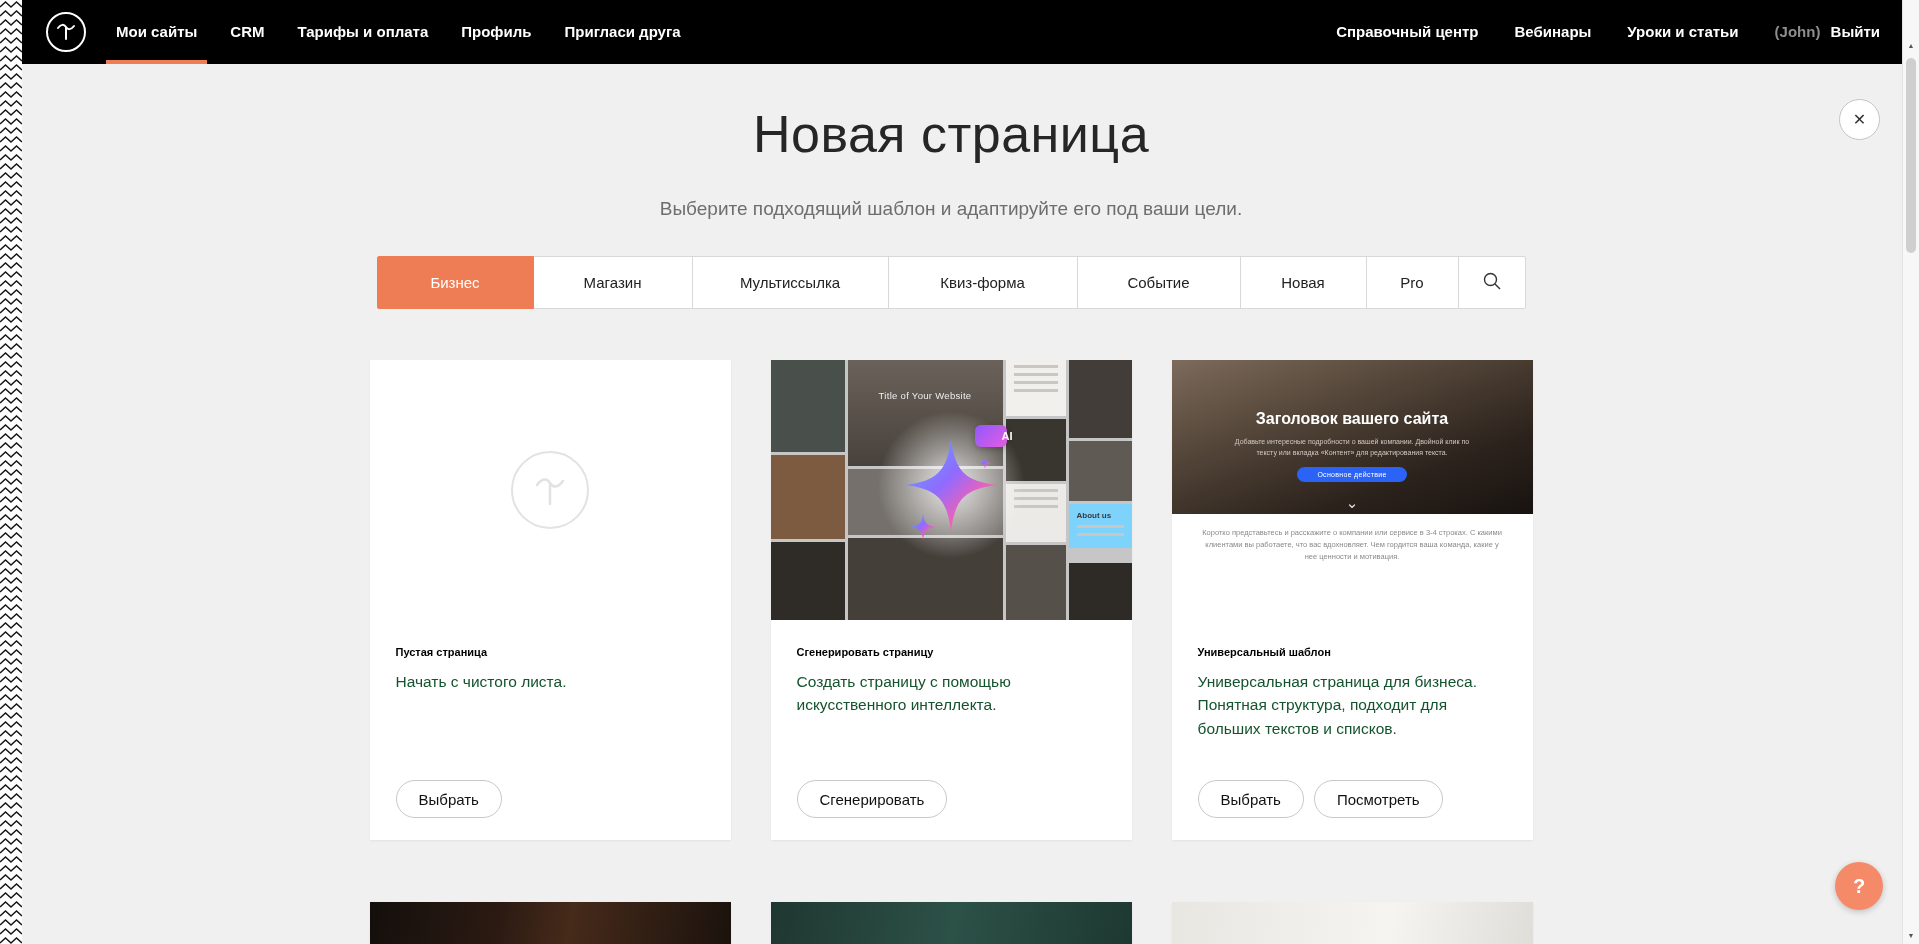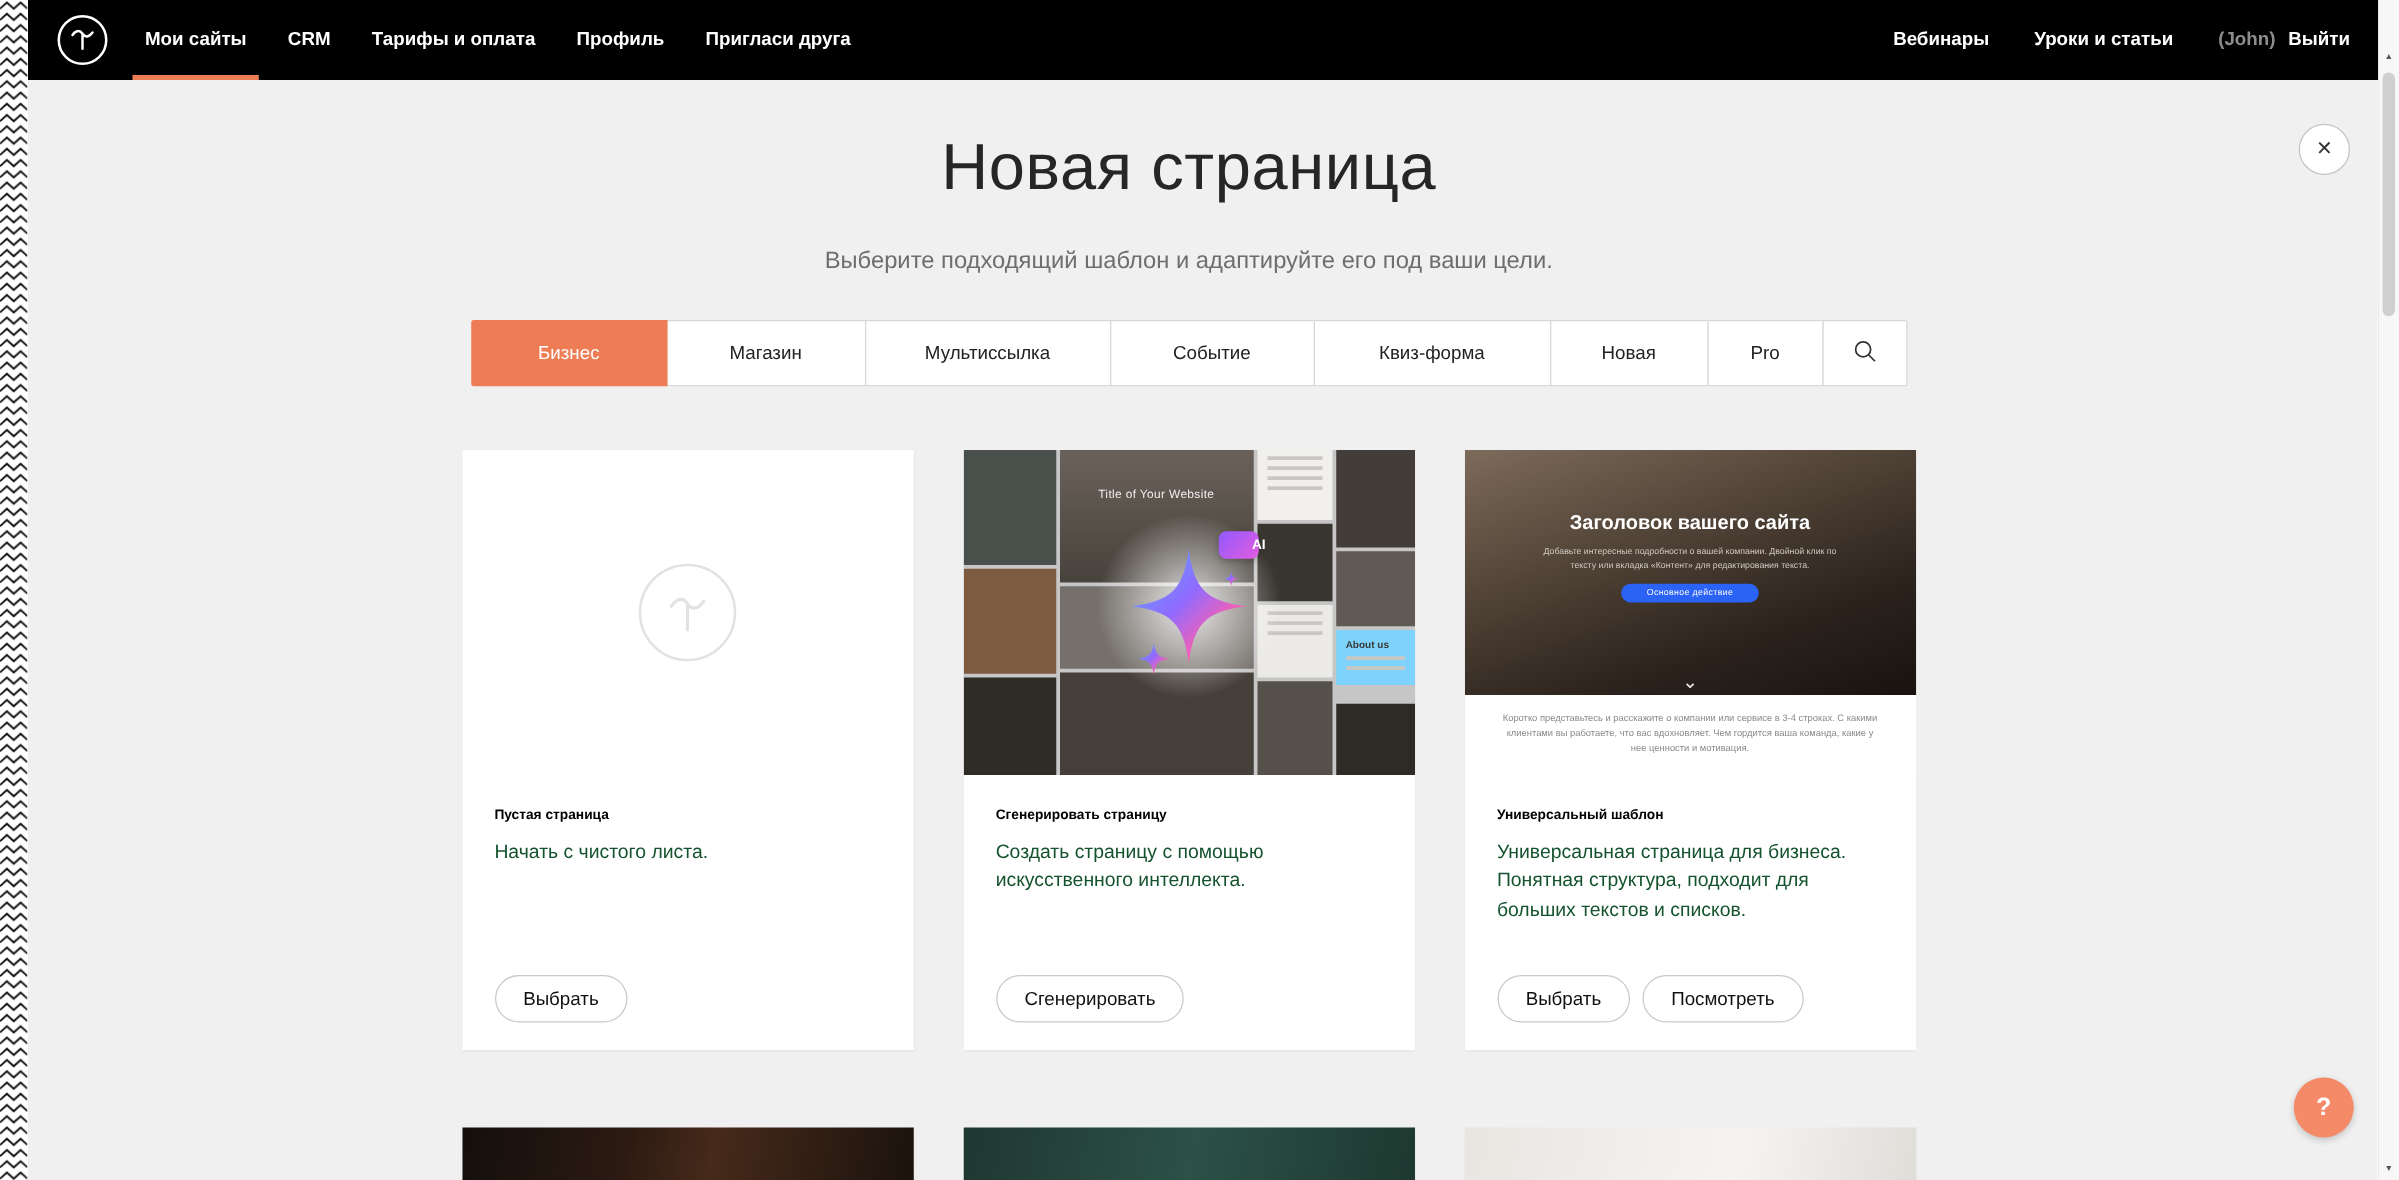"Справочный центр" a.nav-item { html: none -> <a>Справочный центр</a> }
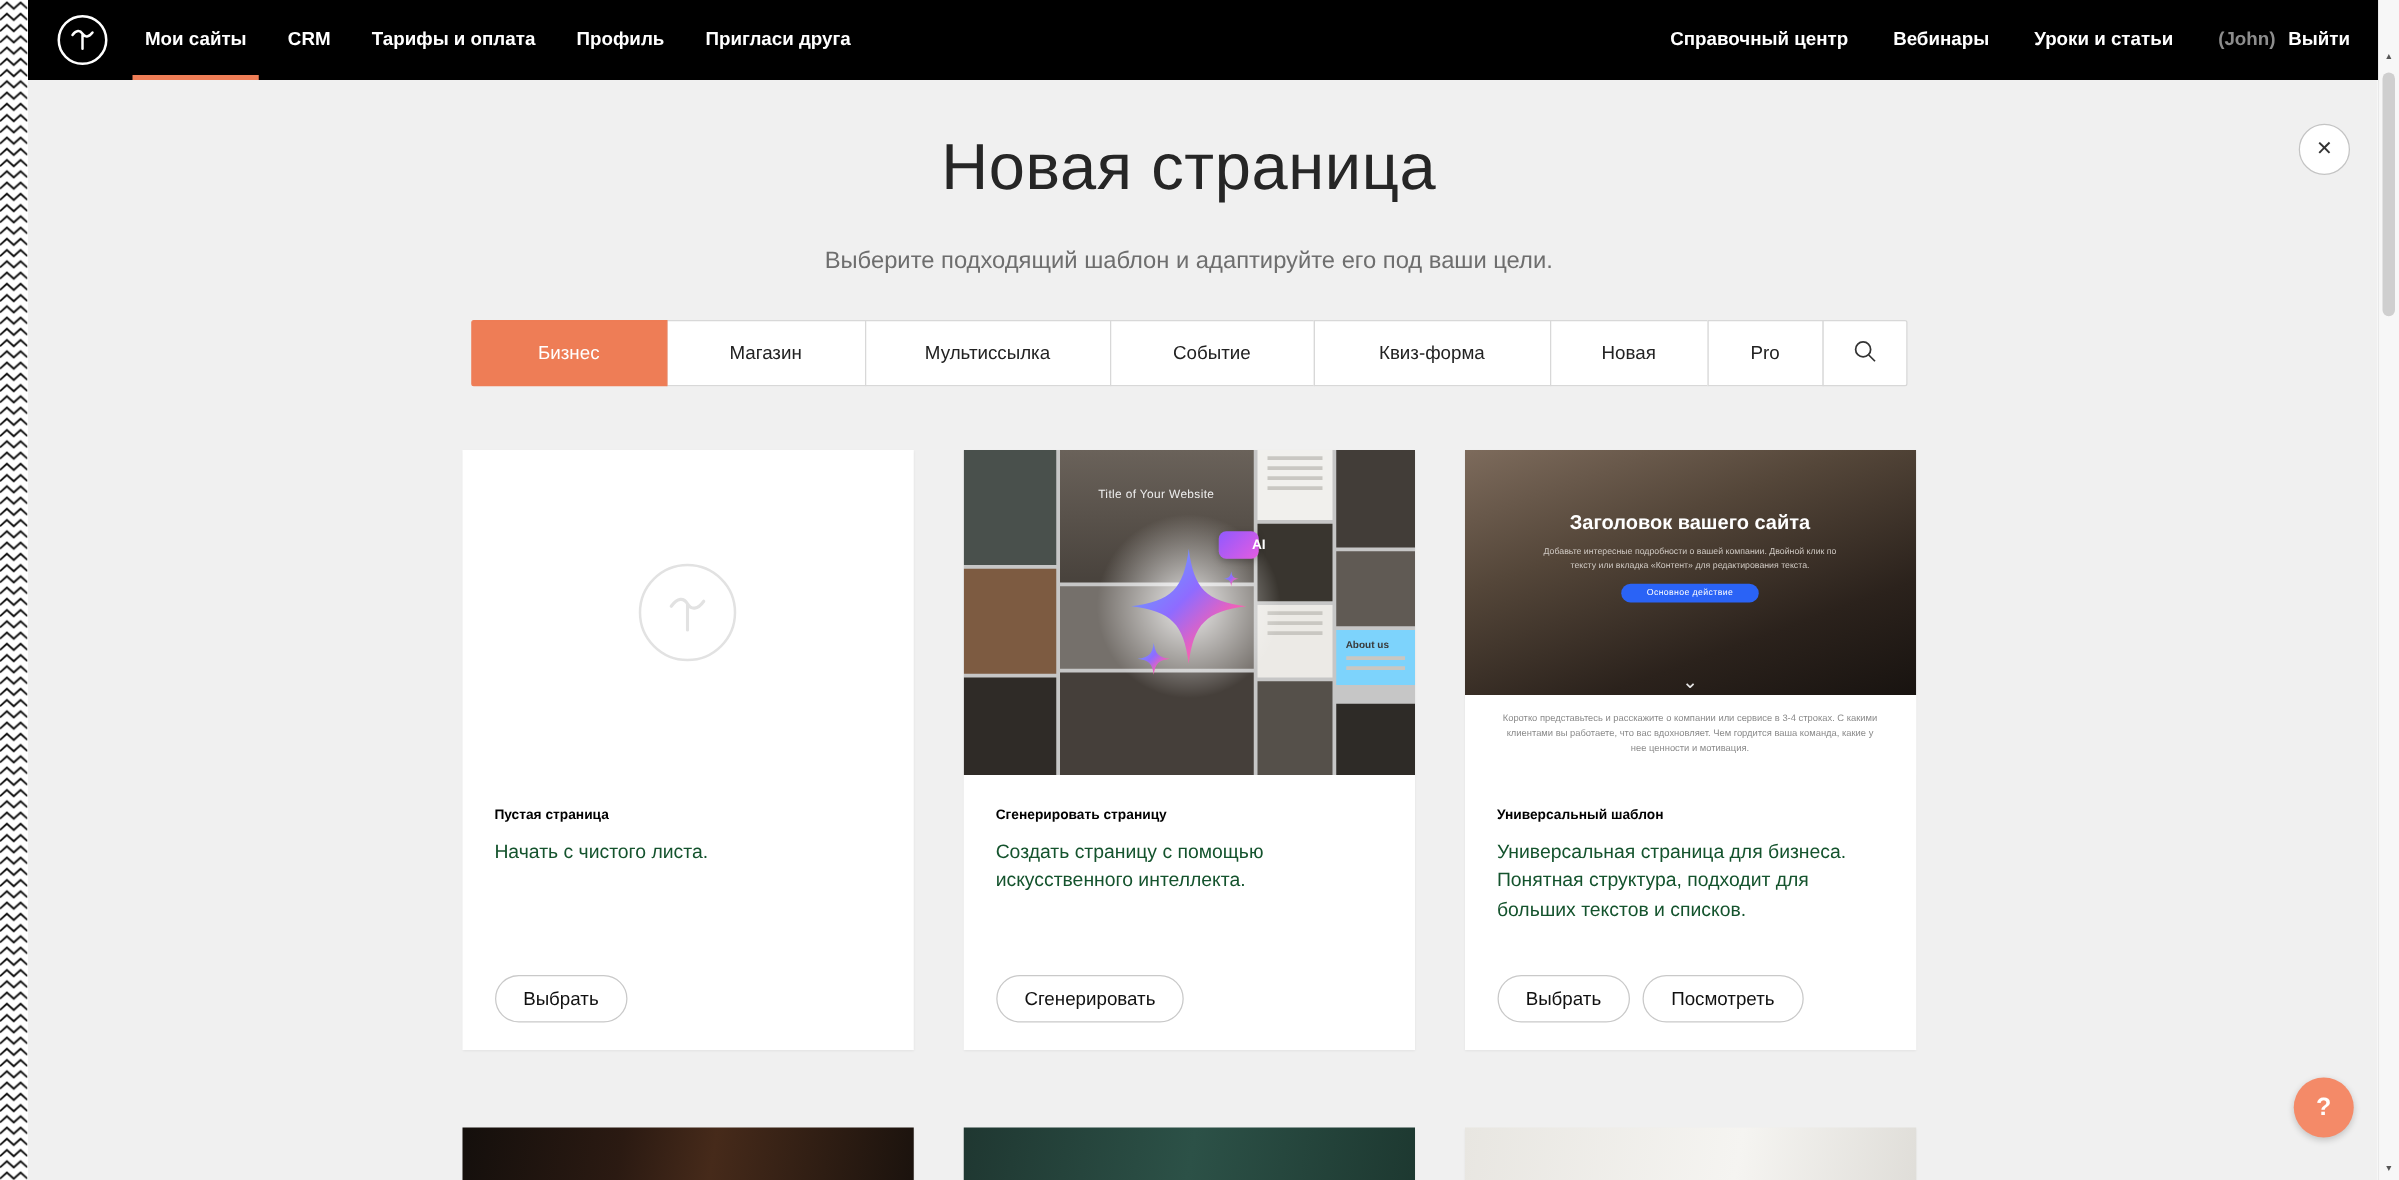"Событие" div.tab { order: before "Квиз-форма" -> after "Квиз-форма" }
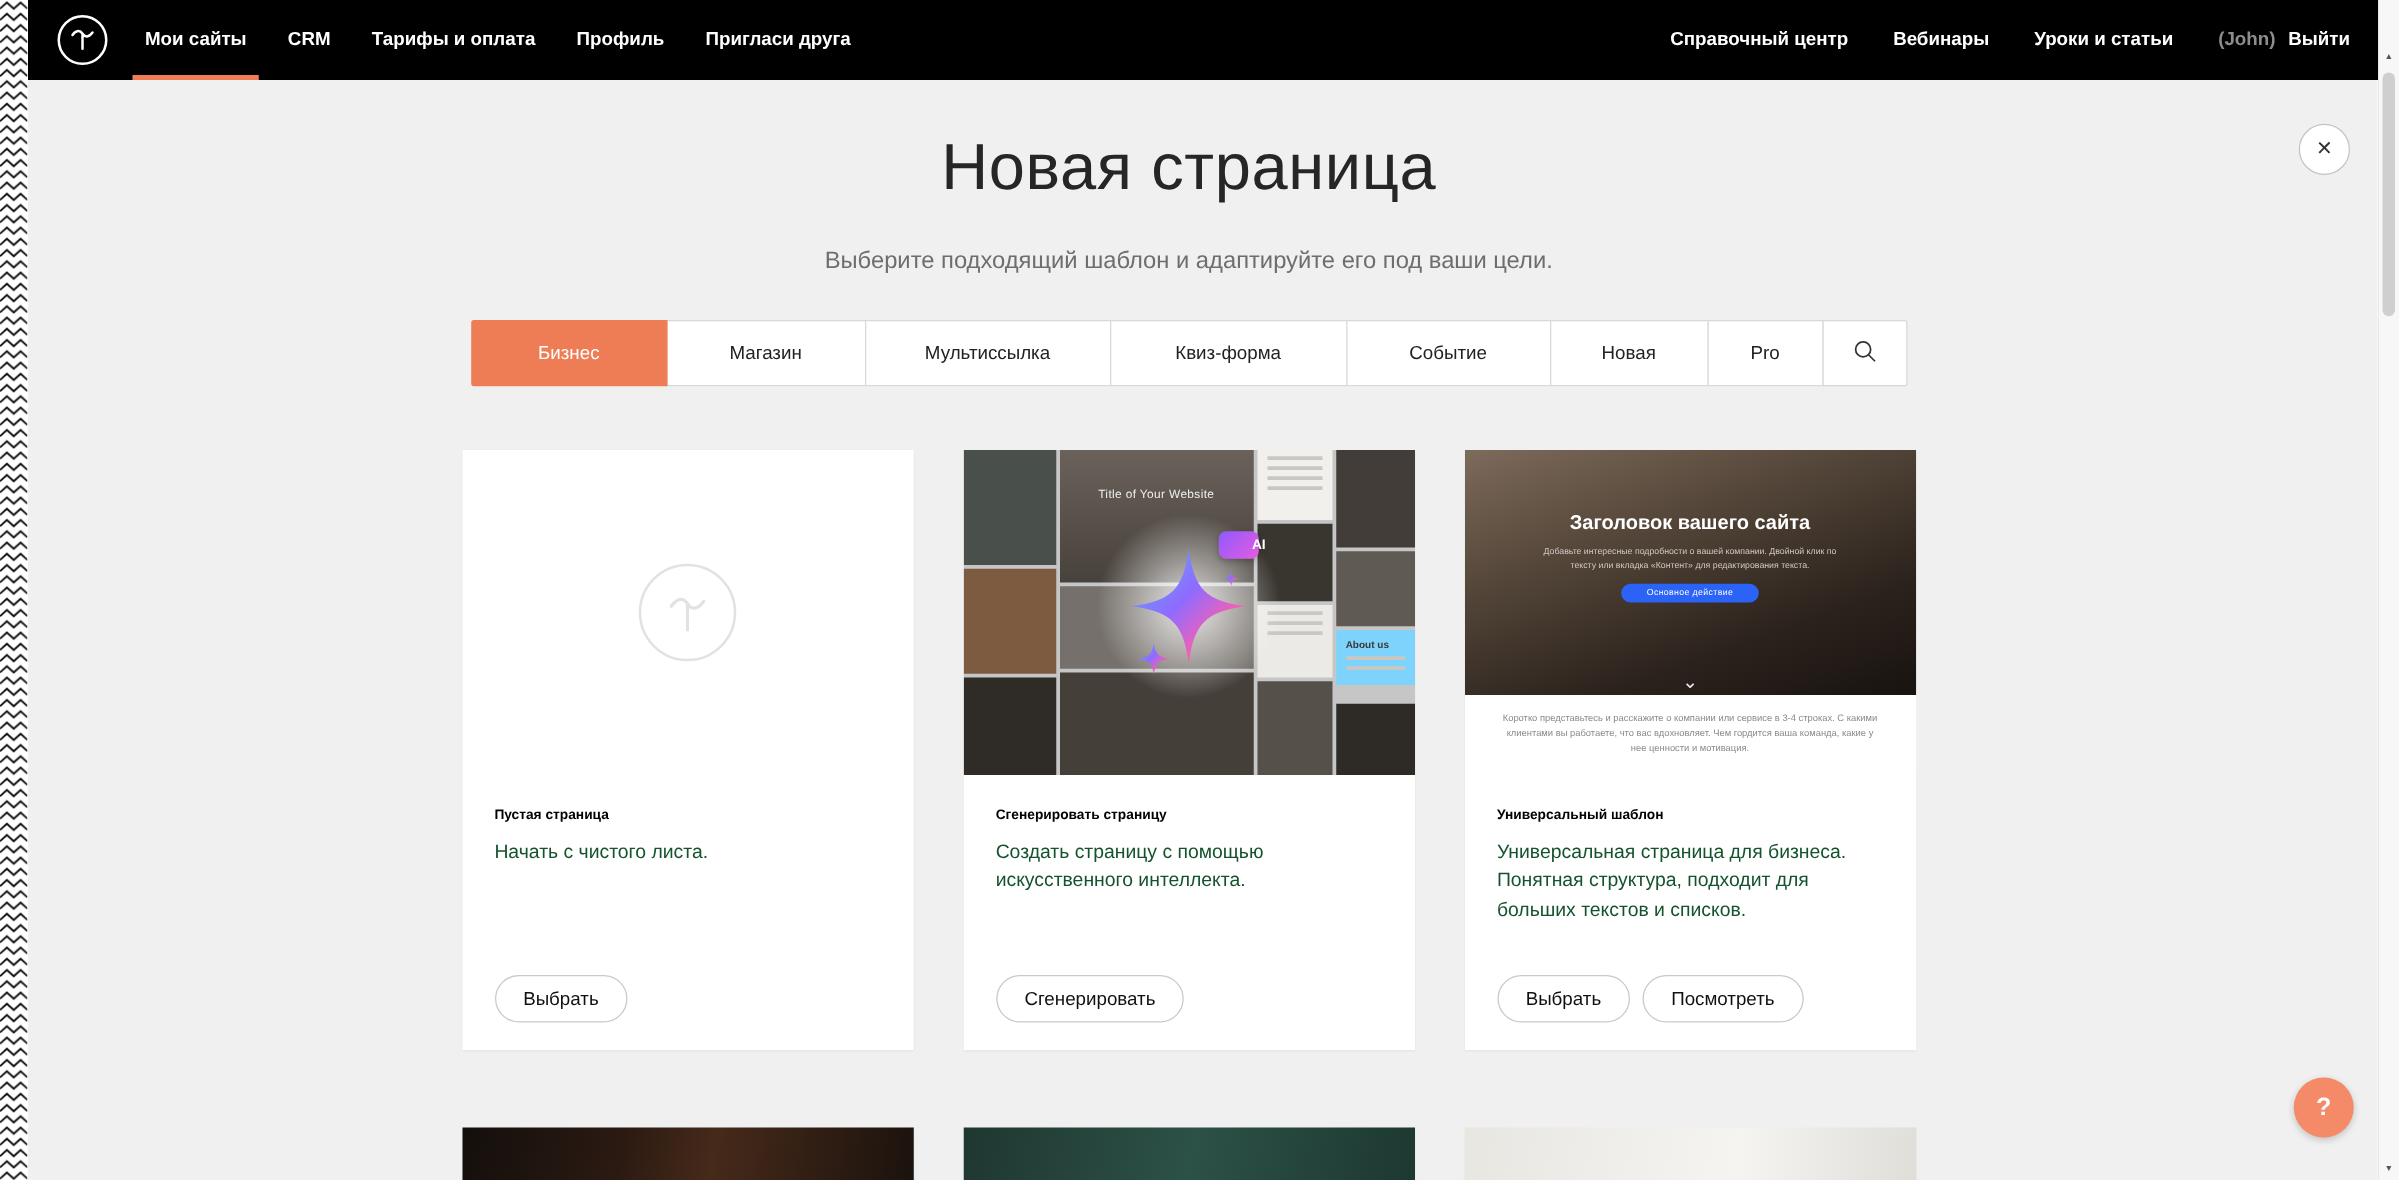"Заголовок вашего сайта" .hero { height: 196px -> 154px }
